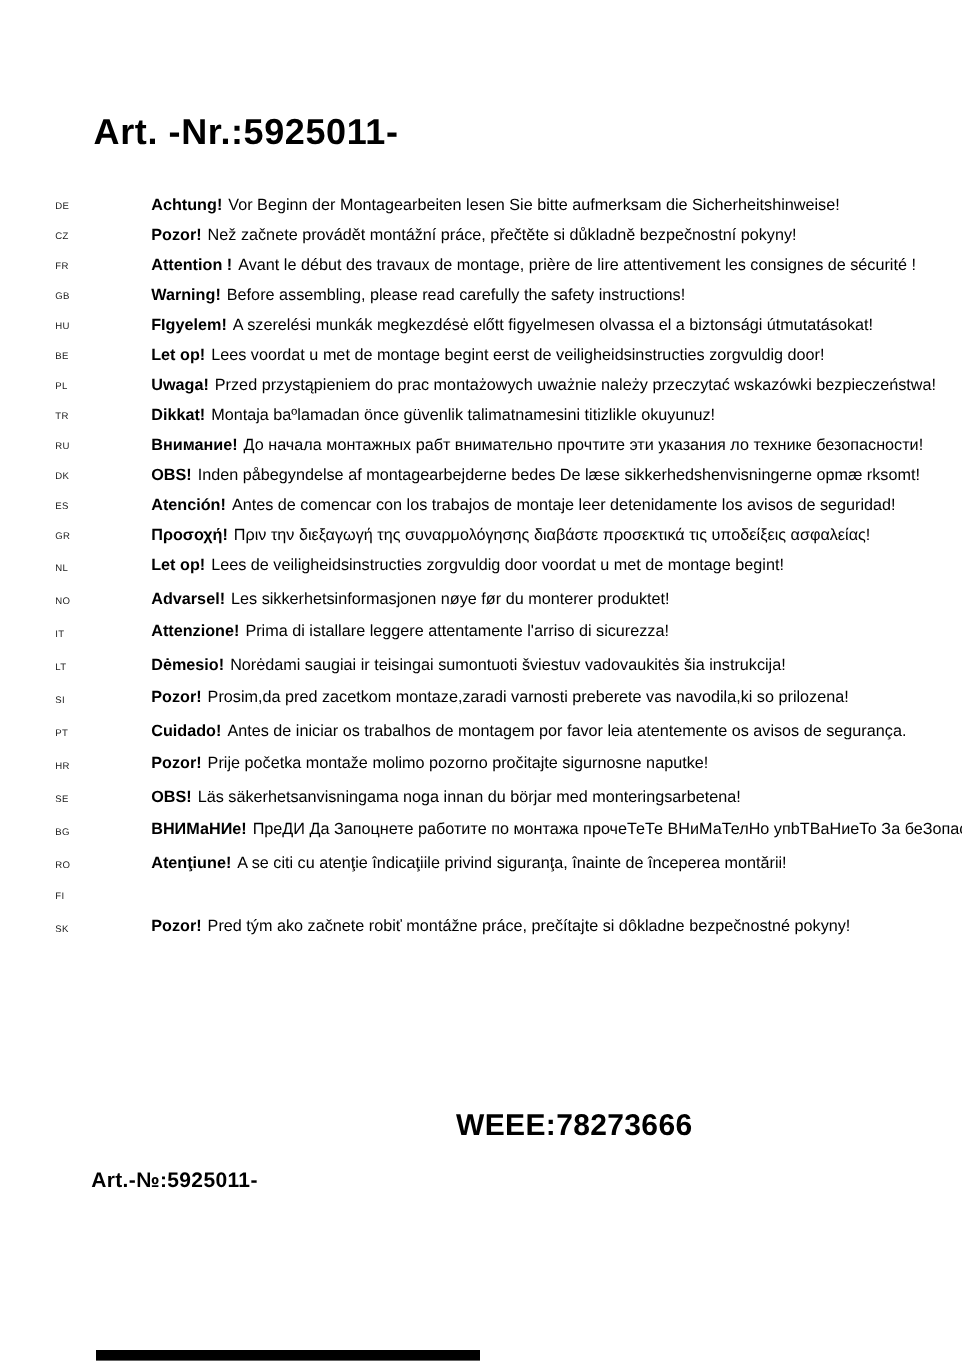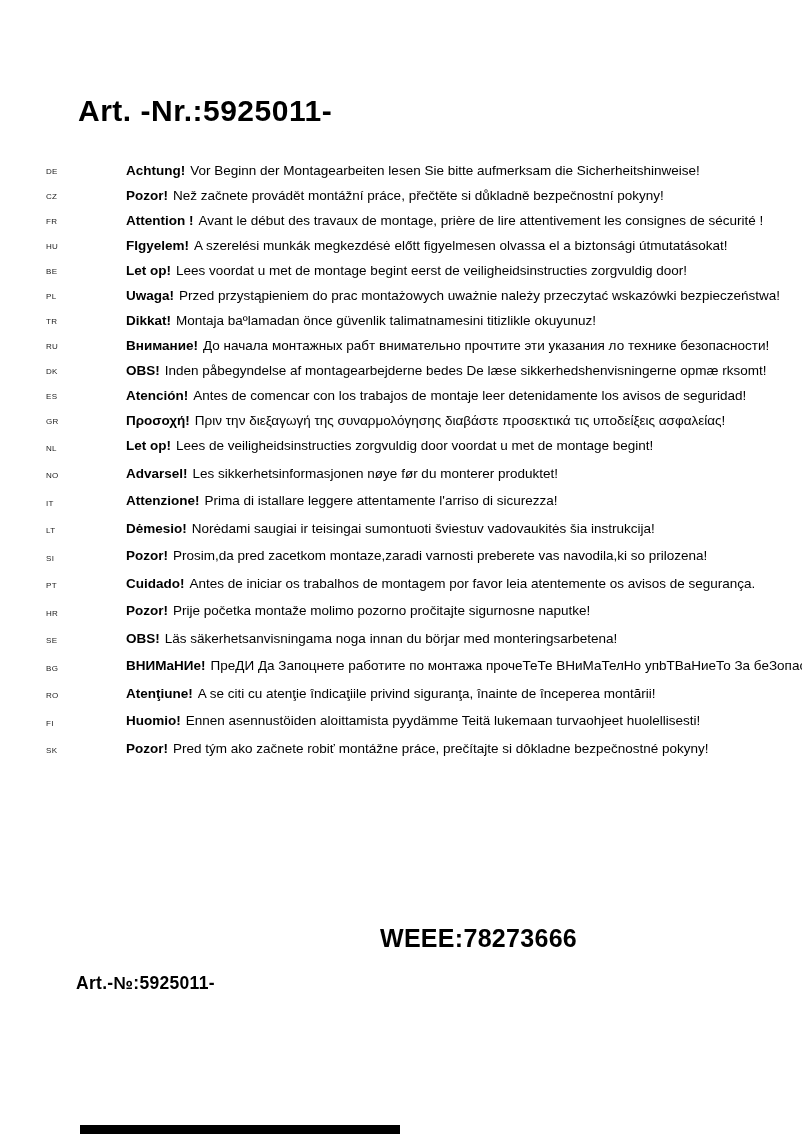"GB" div.row { html: none -> <div> <span>GB</span> <span><b>Warning!</b><span>Before assembling, please read carefully the safety instructions!</span></span> </div> }
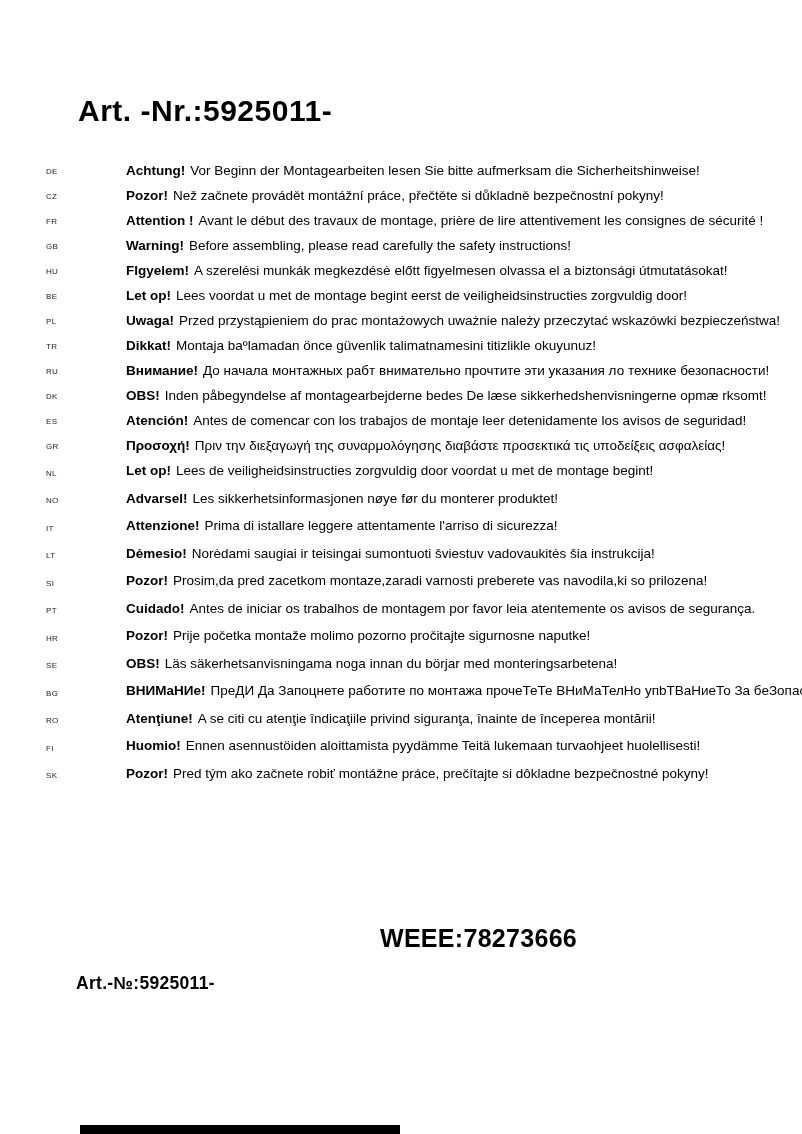"Huomio! Ennen asennustöiden aloittamista" span.msg { html: <span><b>Huomio!</b><span>Ennen asennustöiden aloittamista pyydämme Teitä lukemaan turvaohjeet huolellisesti!</span></span> -> none }
